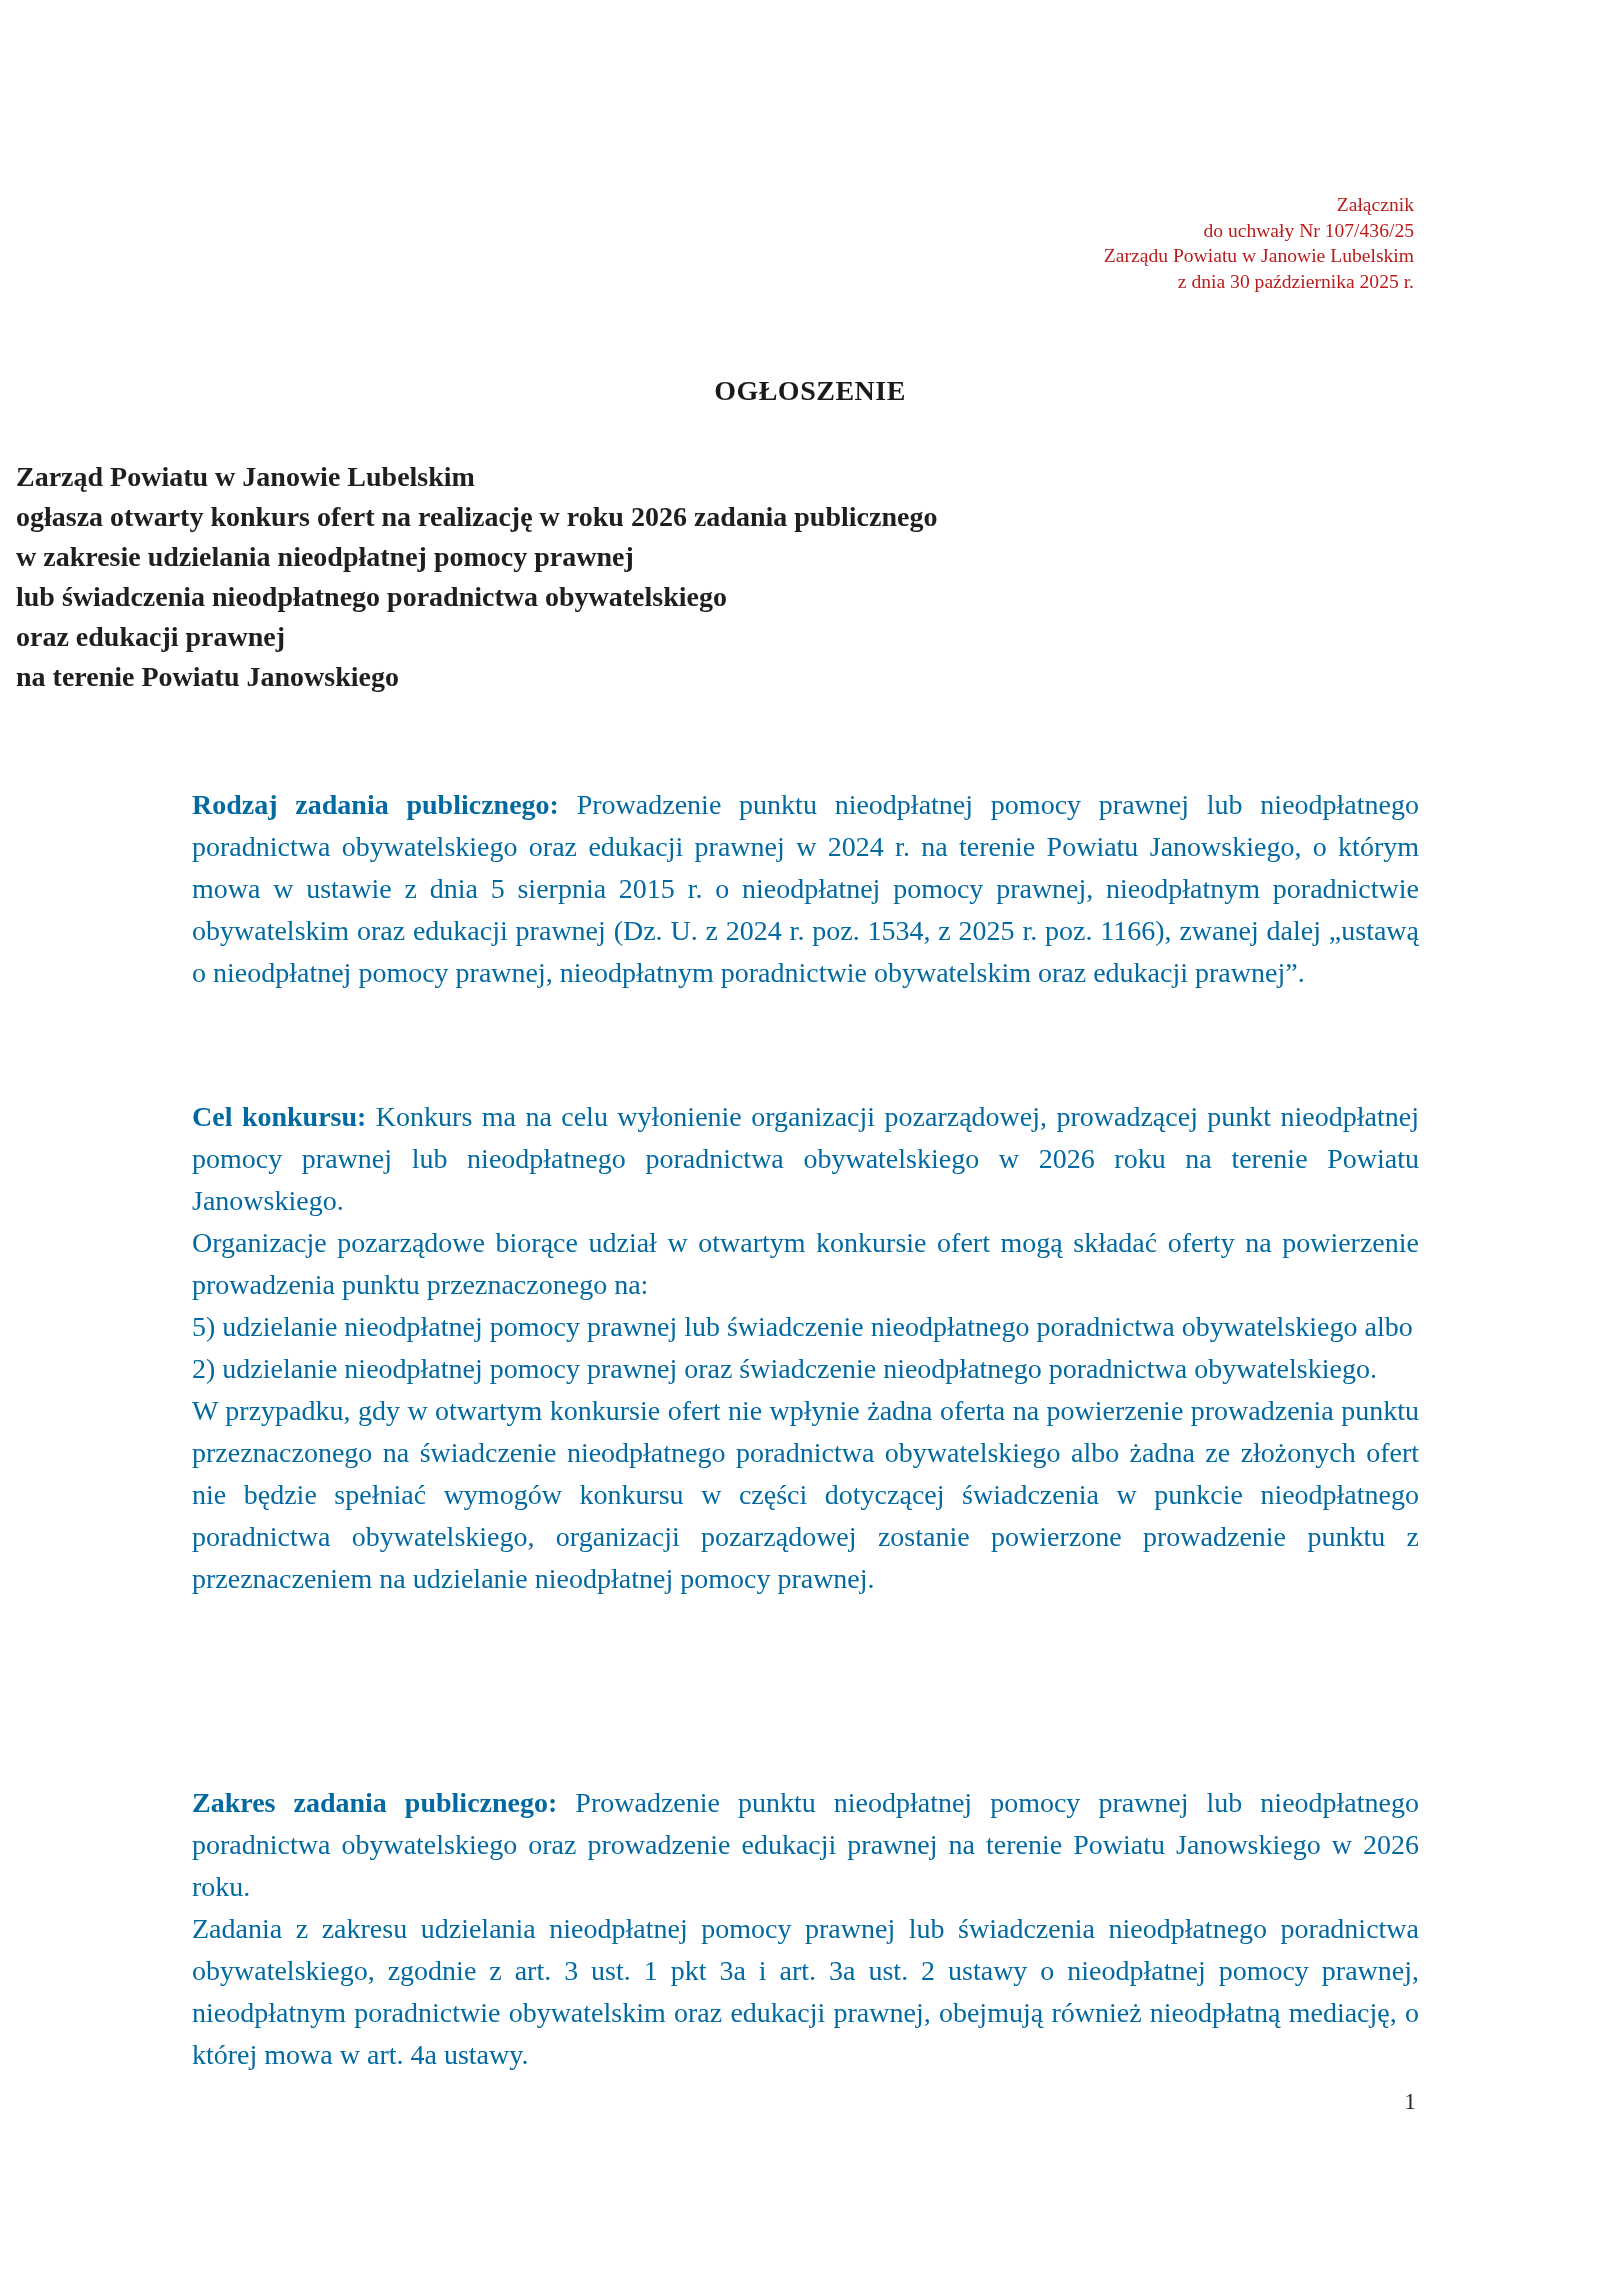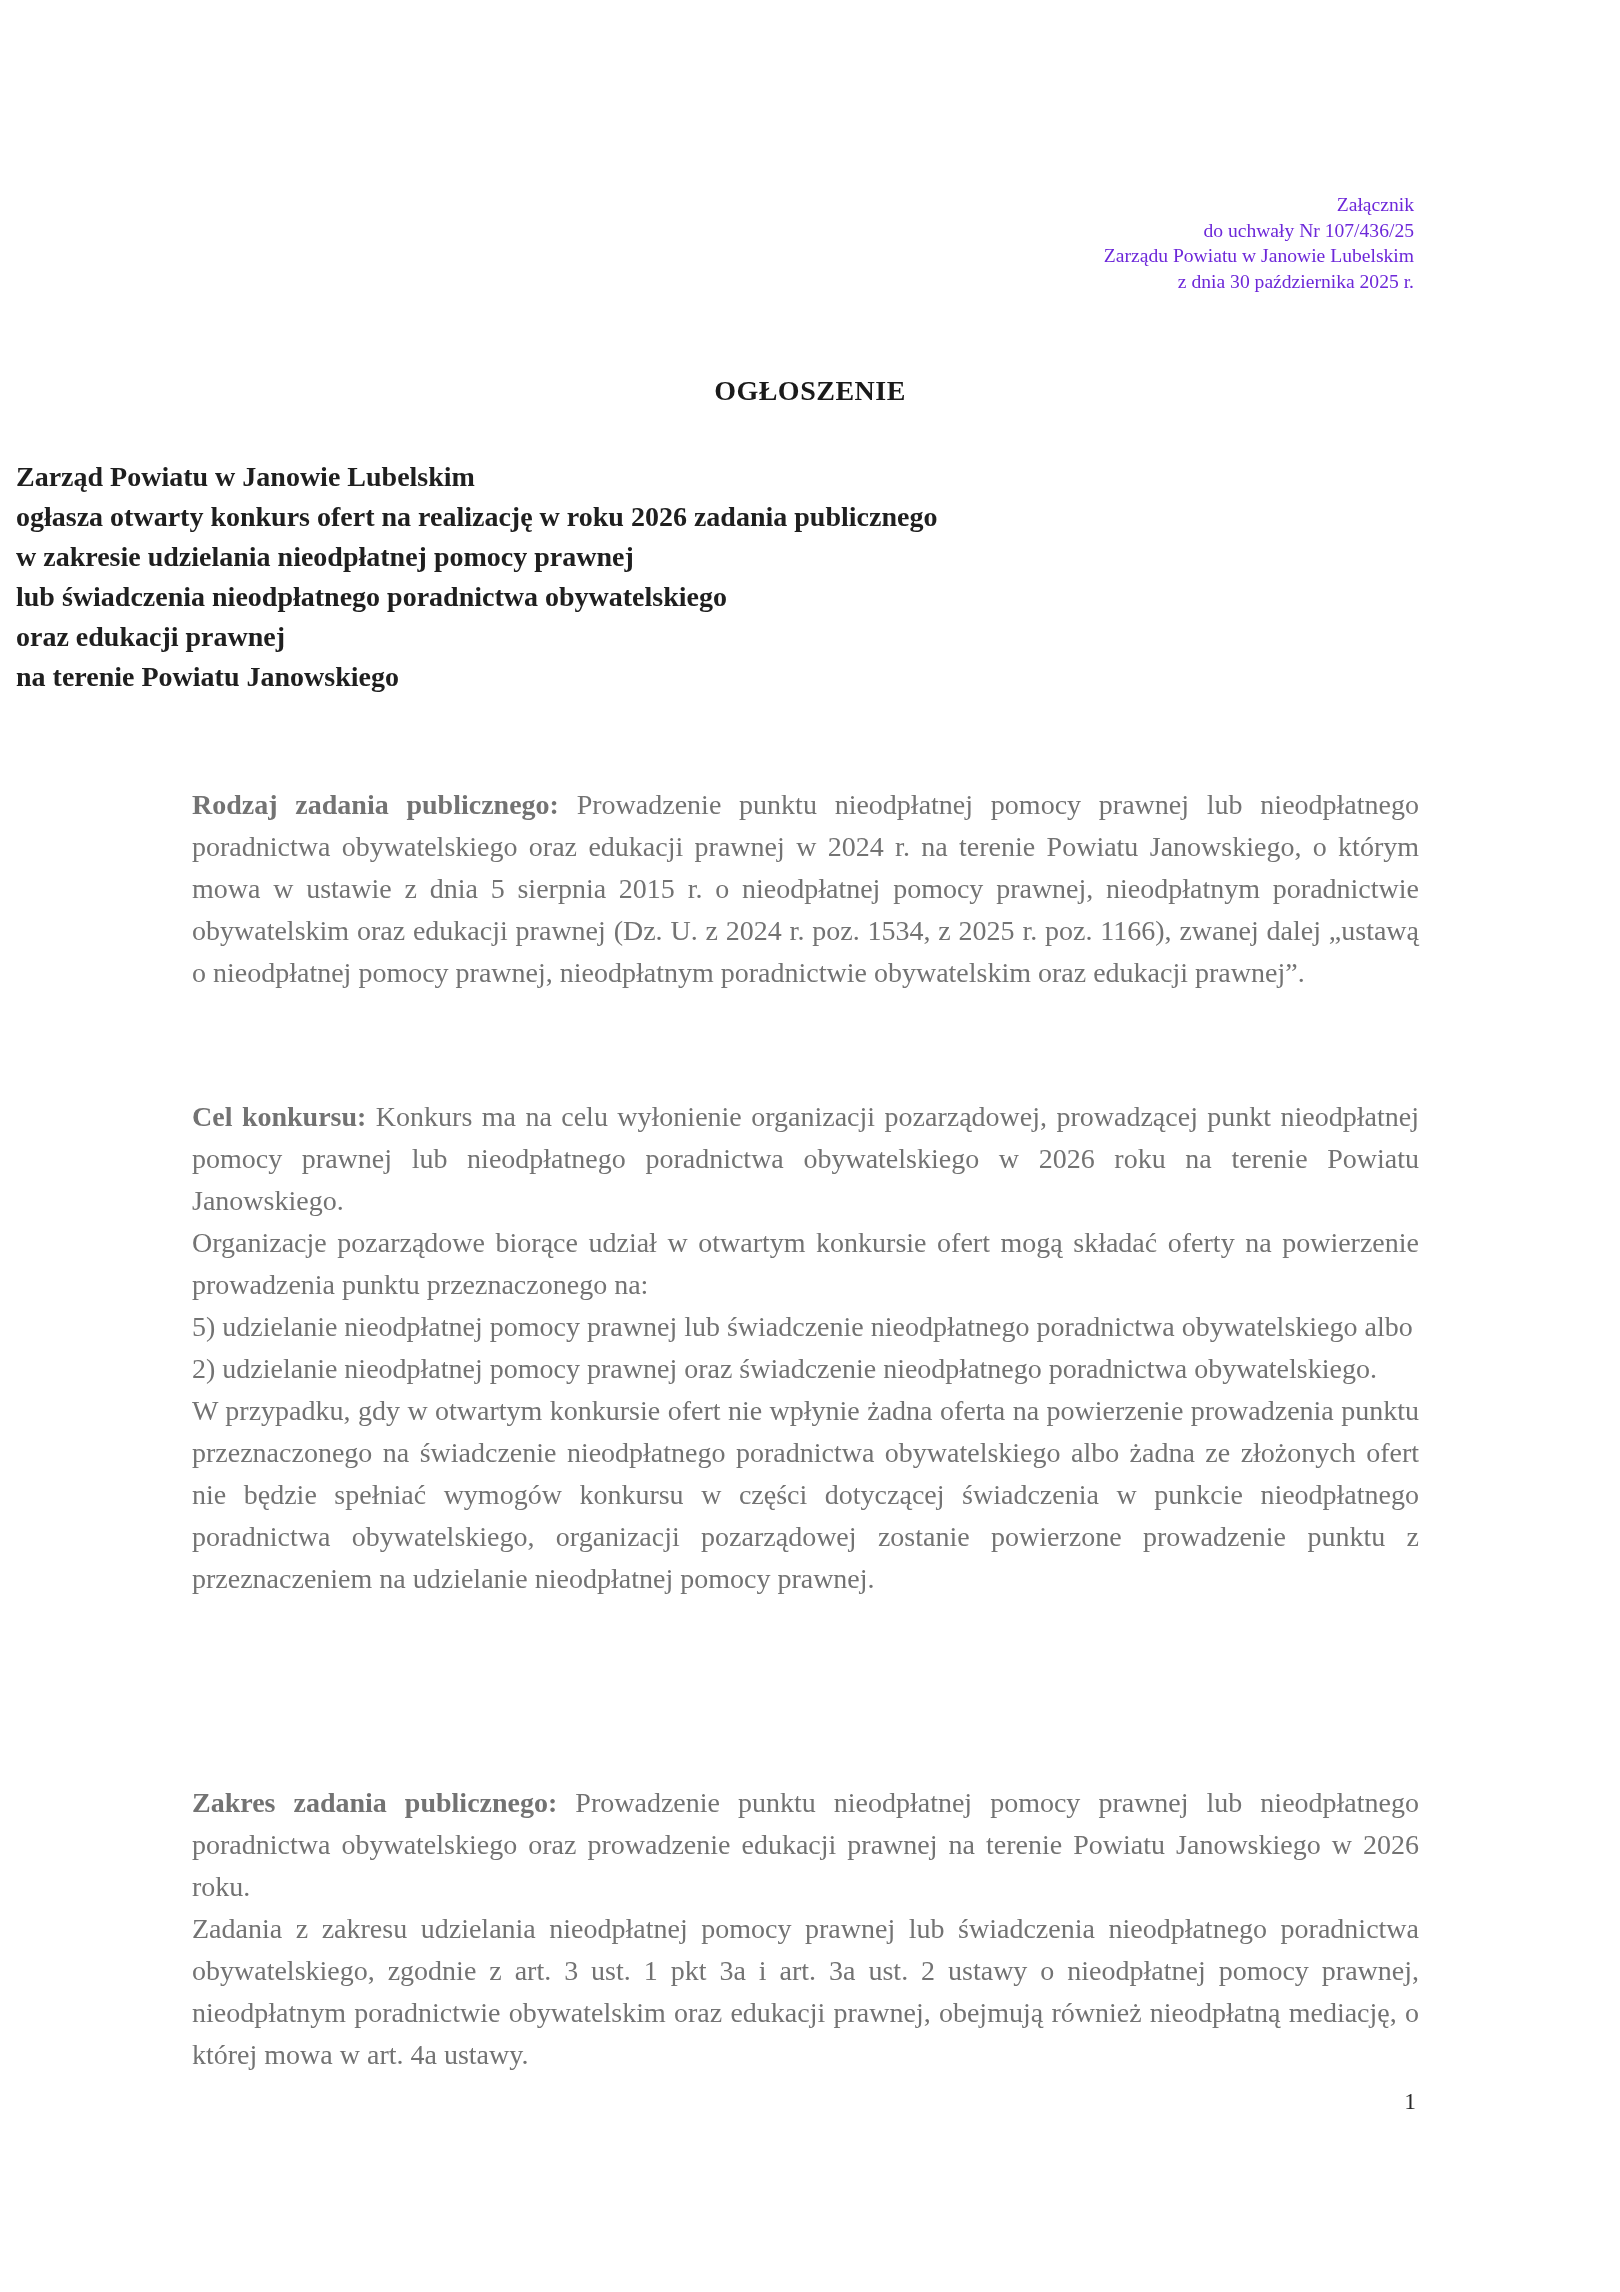"Załącznik" .attachment { color: #6d28d9 -> #b91c1c }
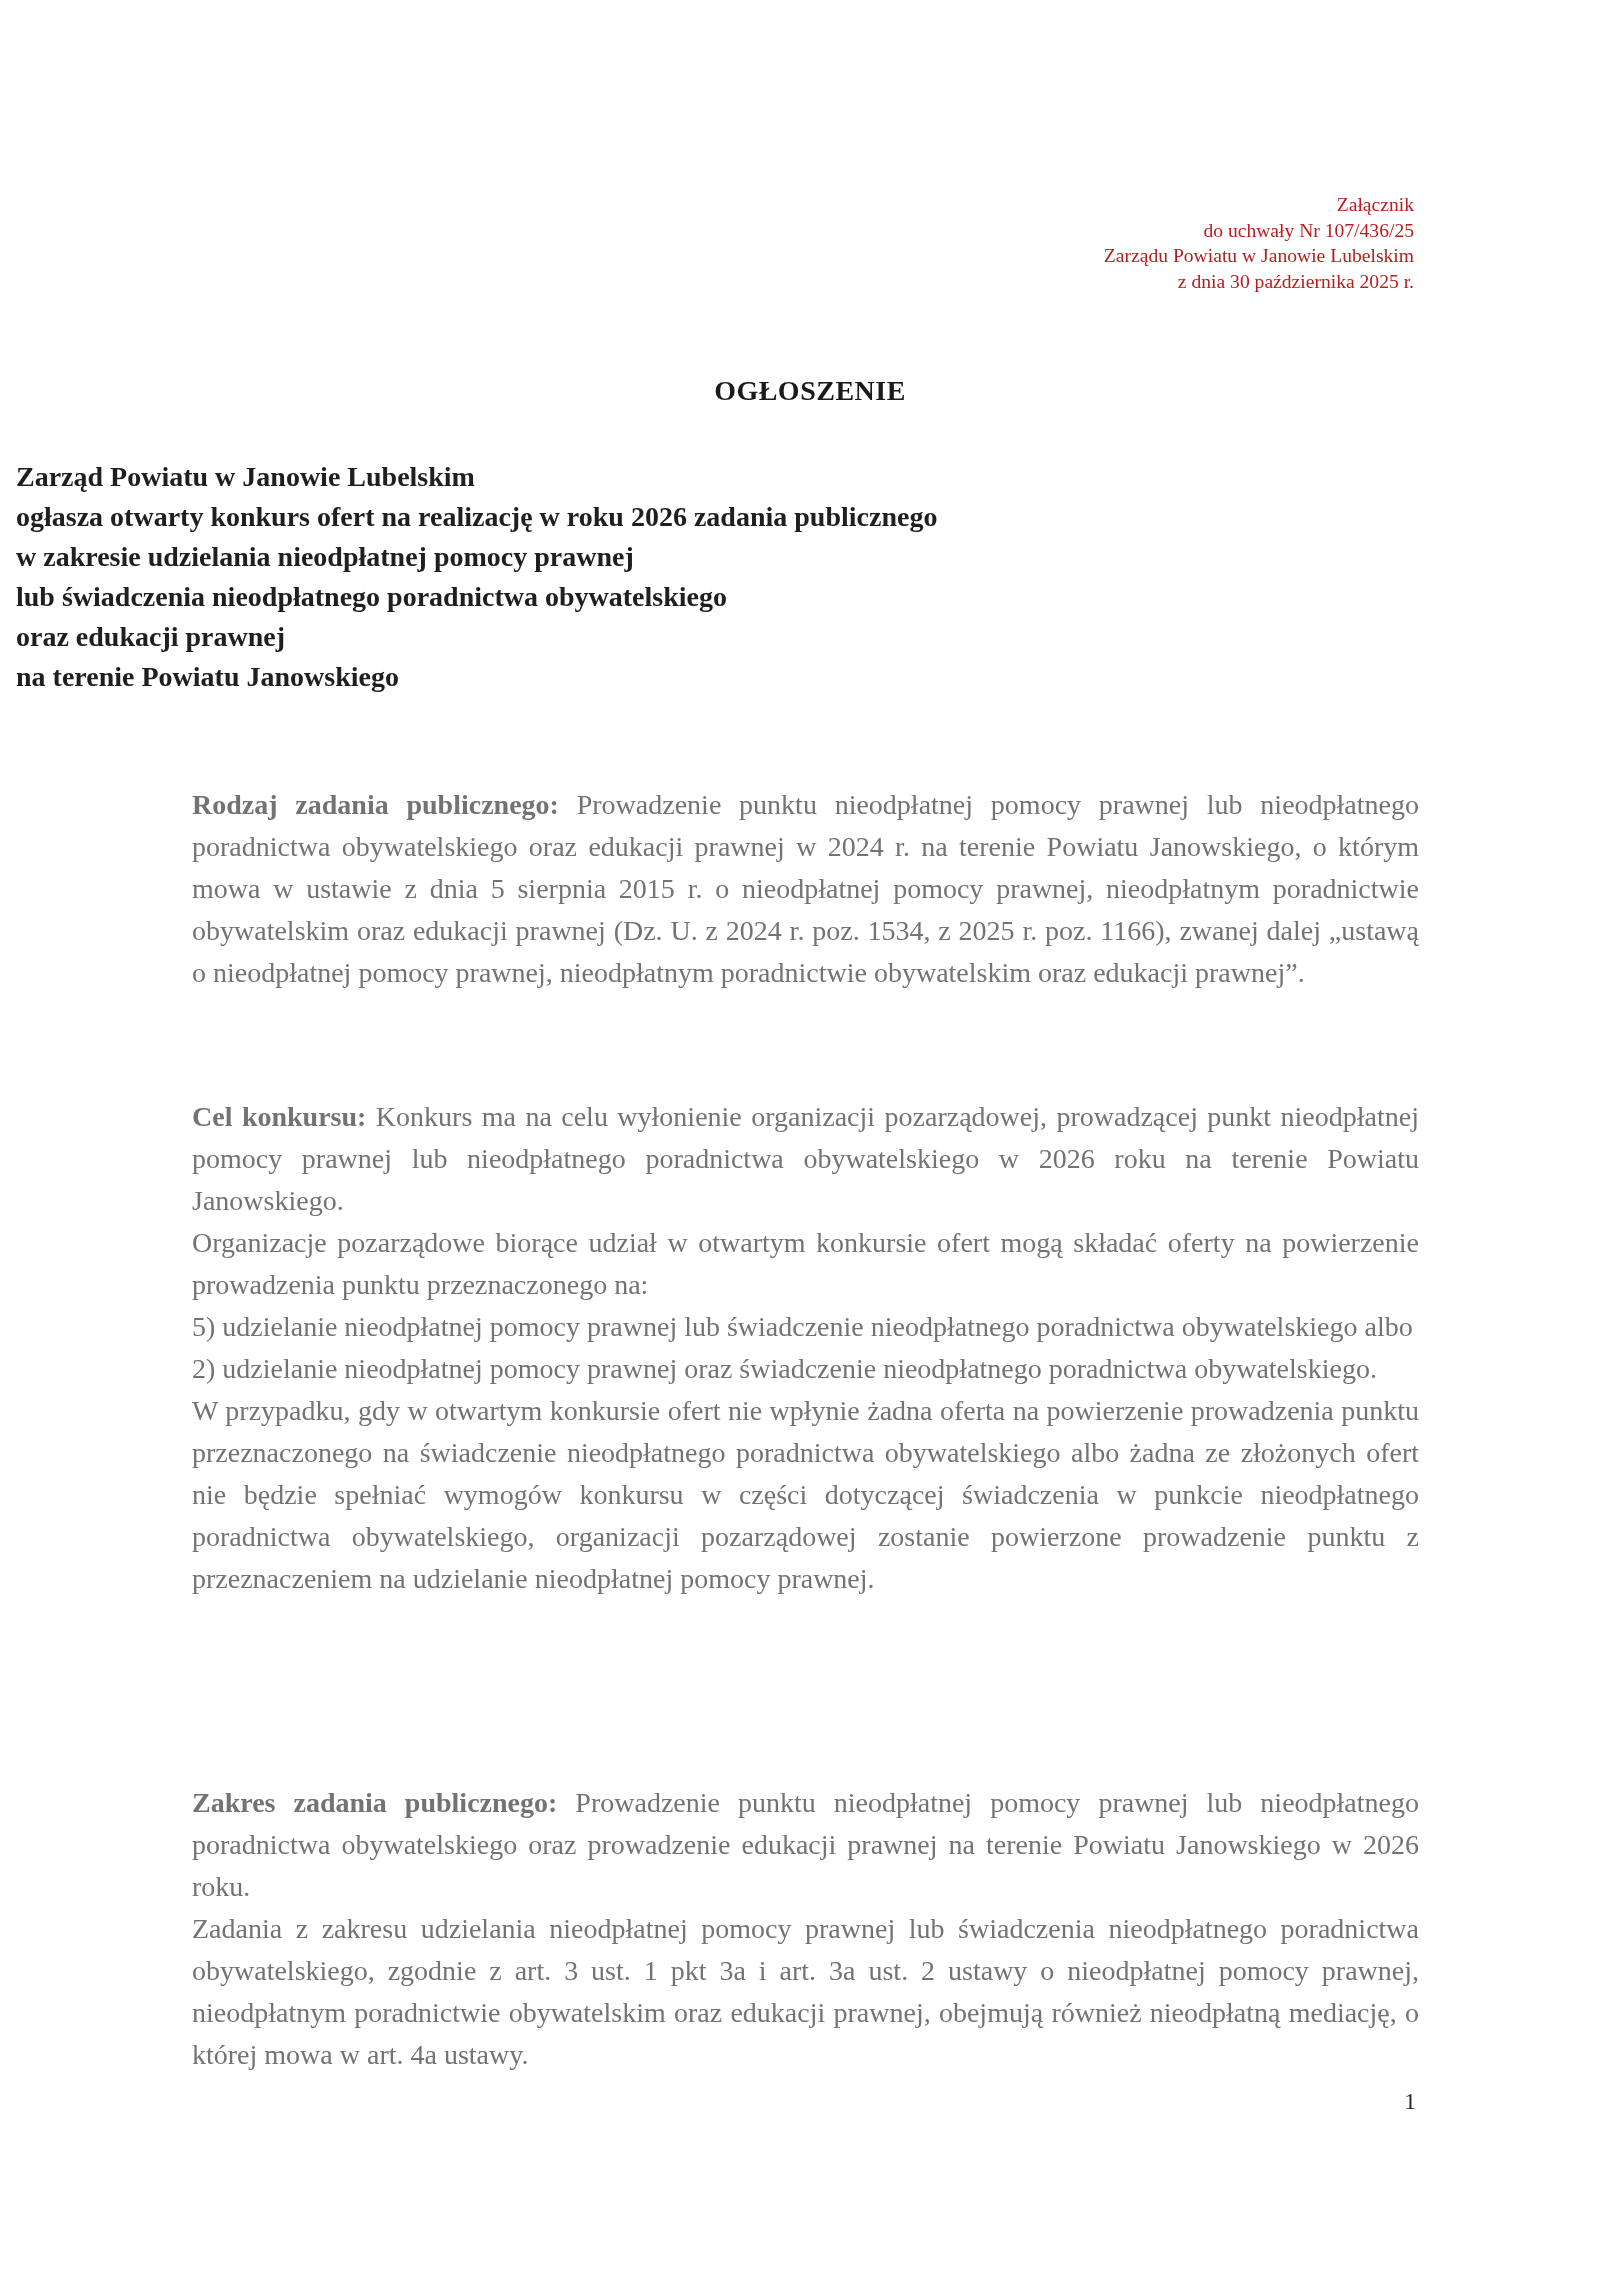"Rodzaj zadania publicznego: Prowadzenie" .body { color: #737373 -> #0369a1 }
